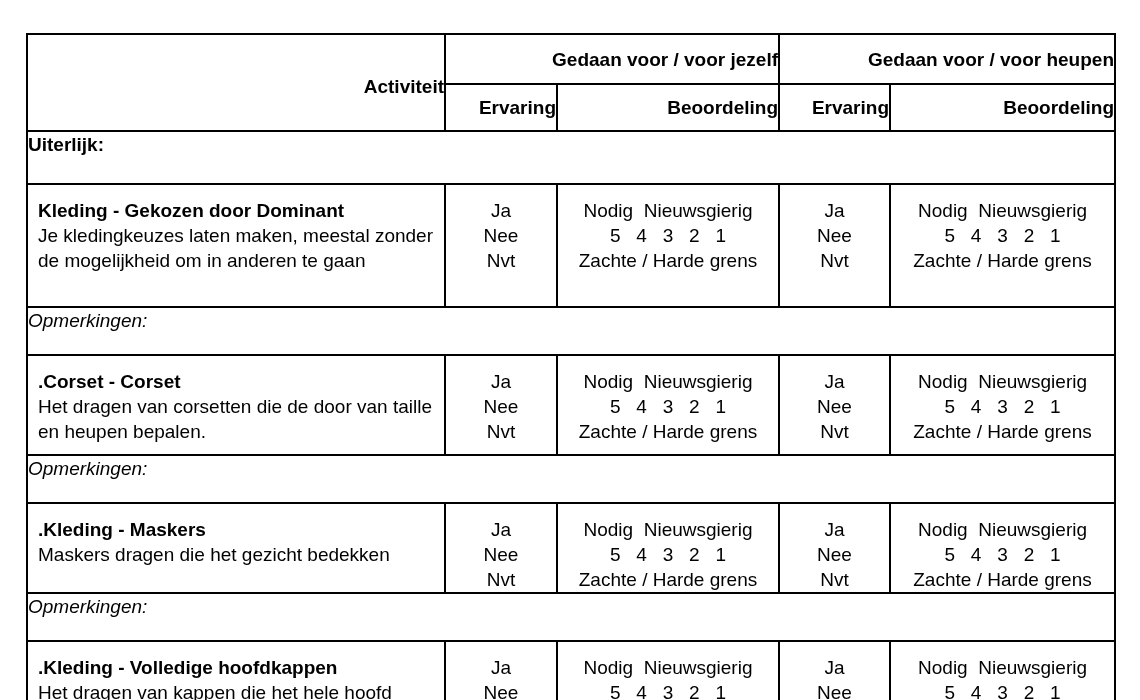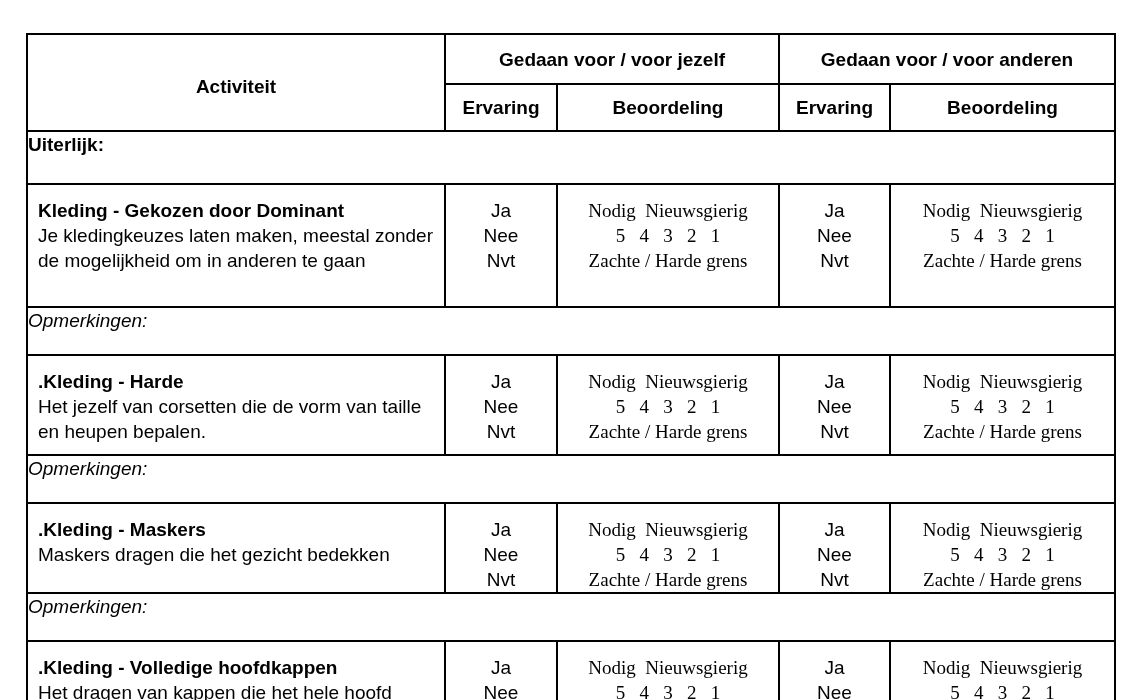"Gedaan voor / voor jezelf" th { text-align: center -> right }
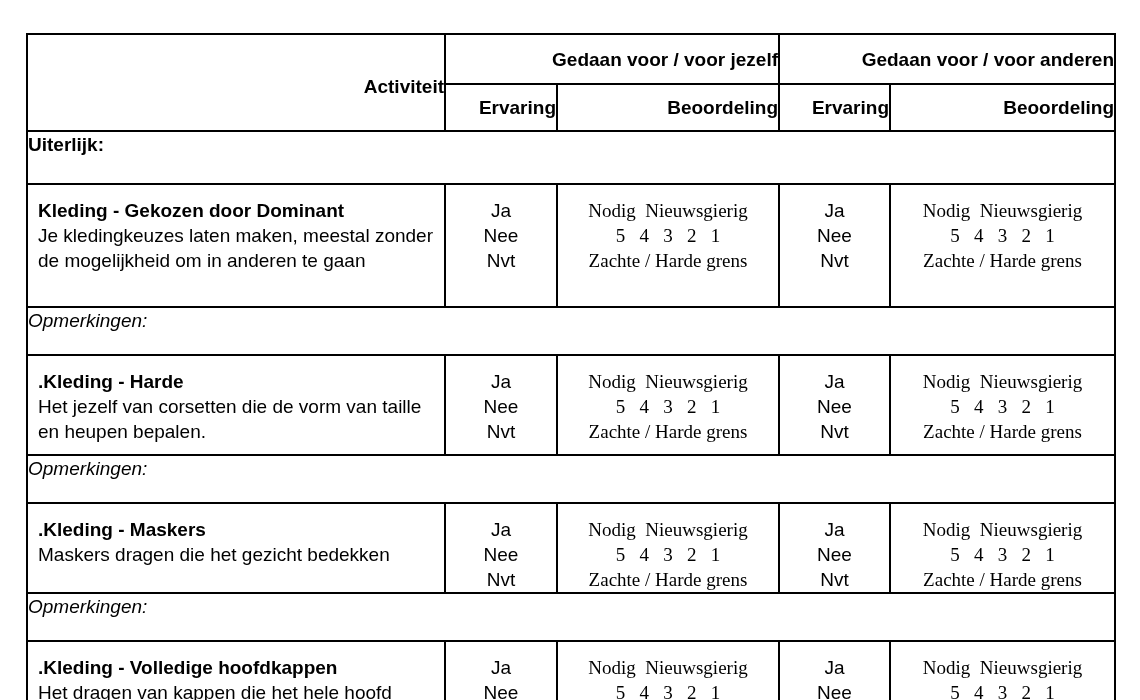"Gedaan voor / voor anderen" th { text: anderen -> heupen }
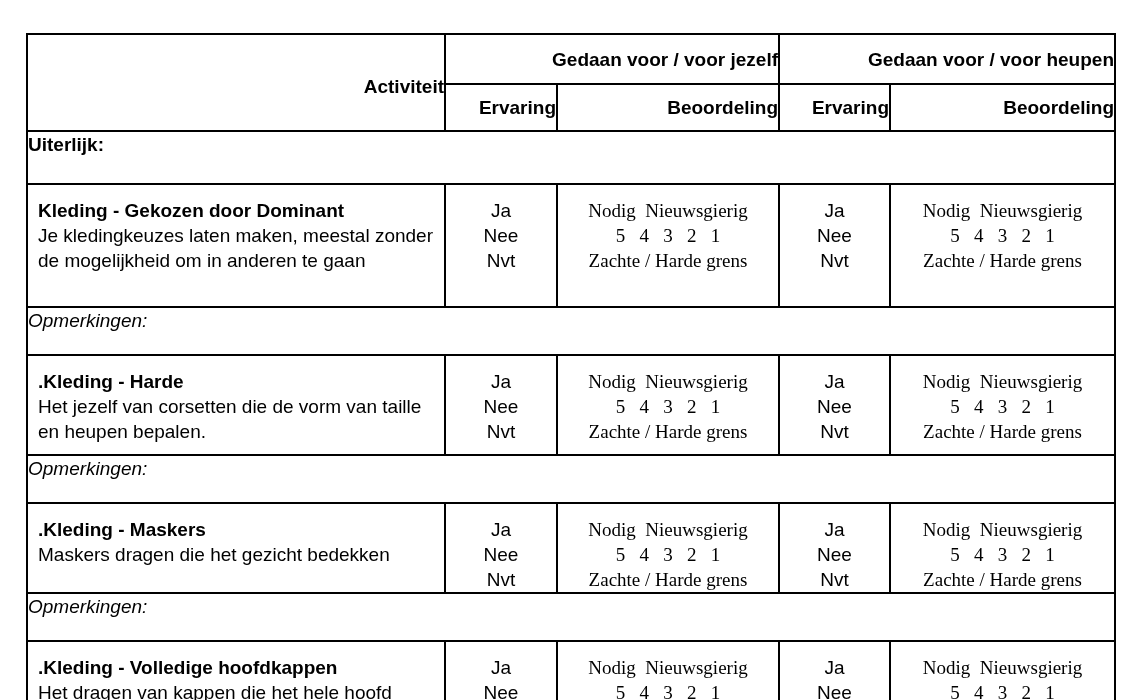"Nodig Nieuwsgierig" .rating .scale { font-family: Liberation Serif, serif -> none }
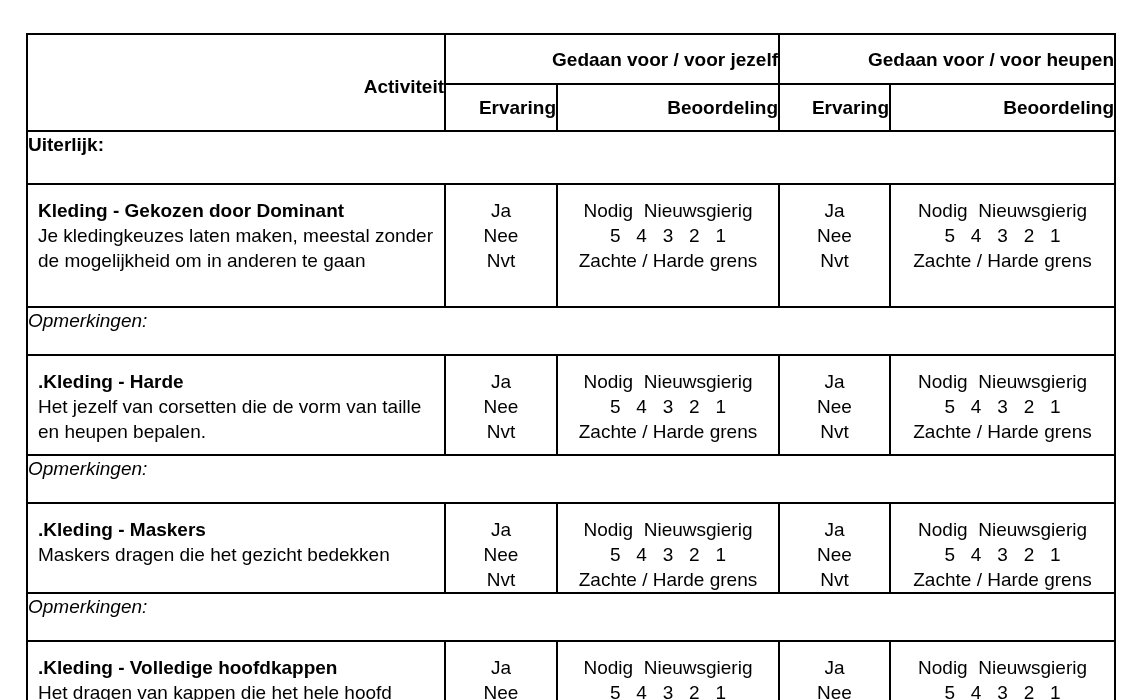".Kleding - Harde" span.t { text: .Kleding - Harde -> .Corset - Corset }
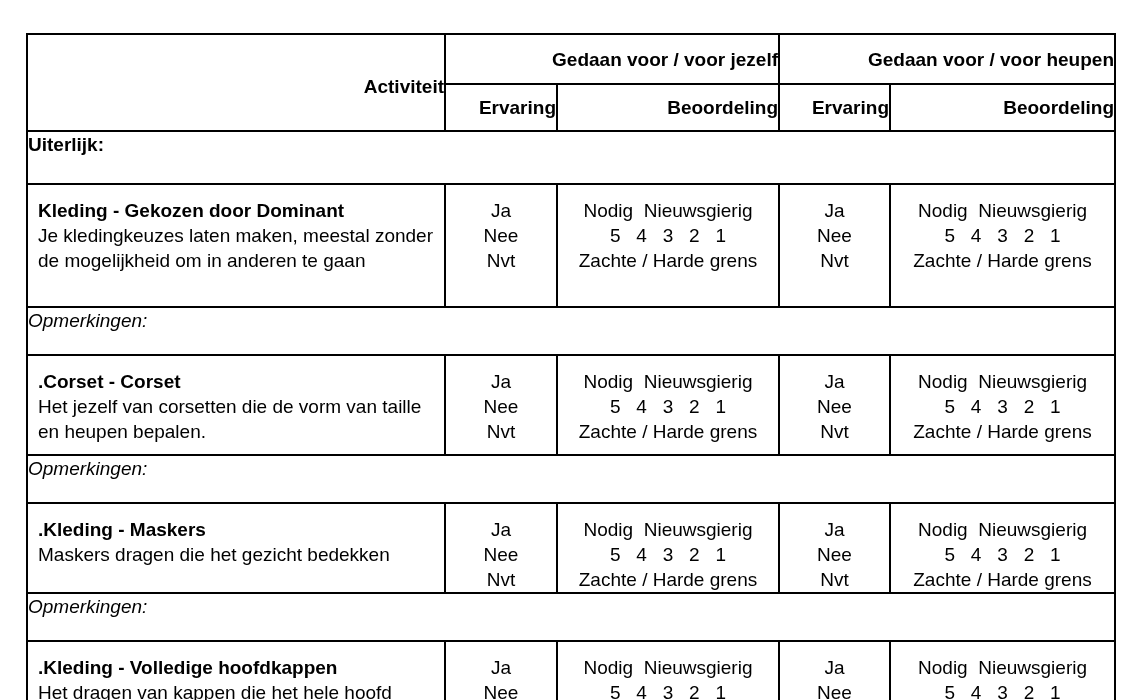"Het jezelf van corsetten die" span.d { text: jezelf van corsetten die de vorm -> dragen van corsetten die de door }
